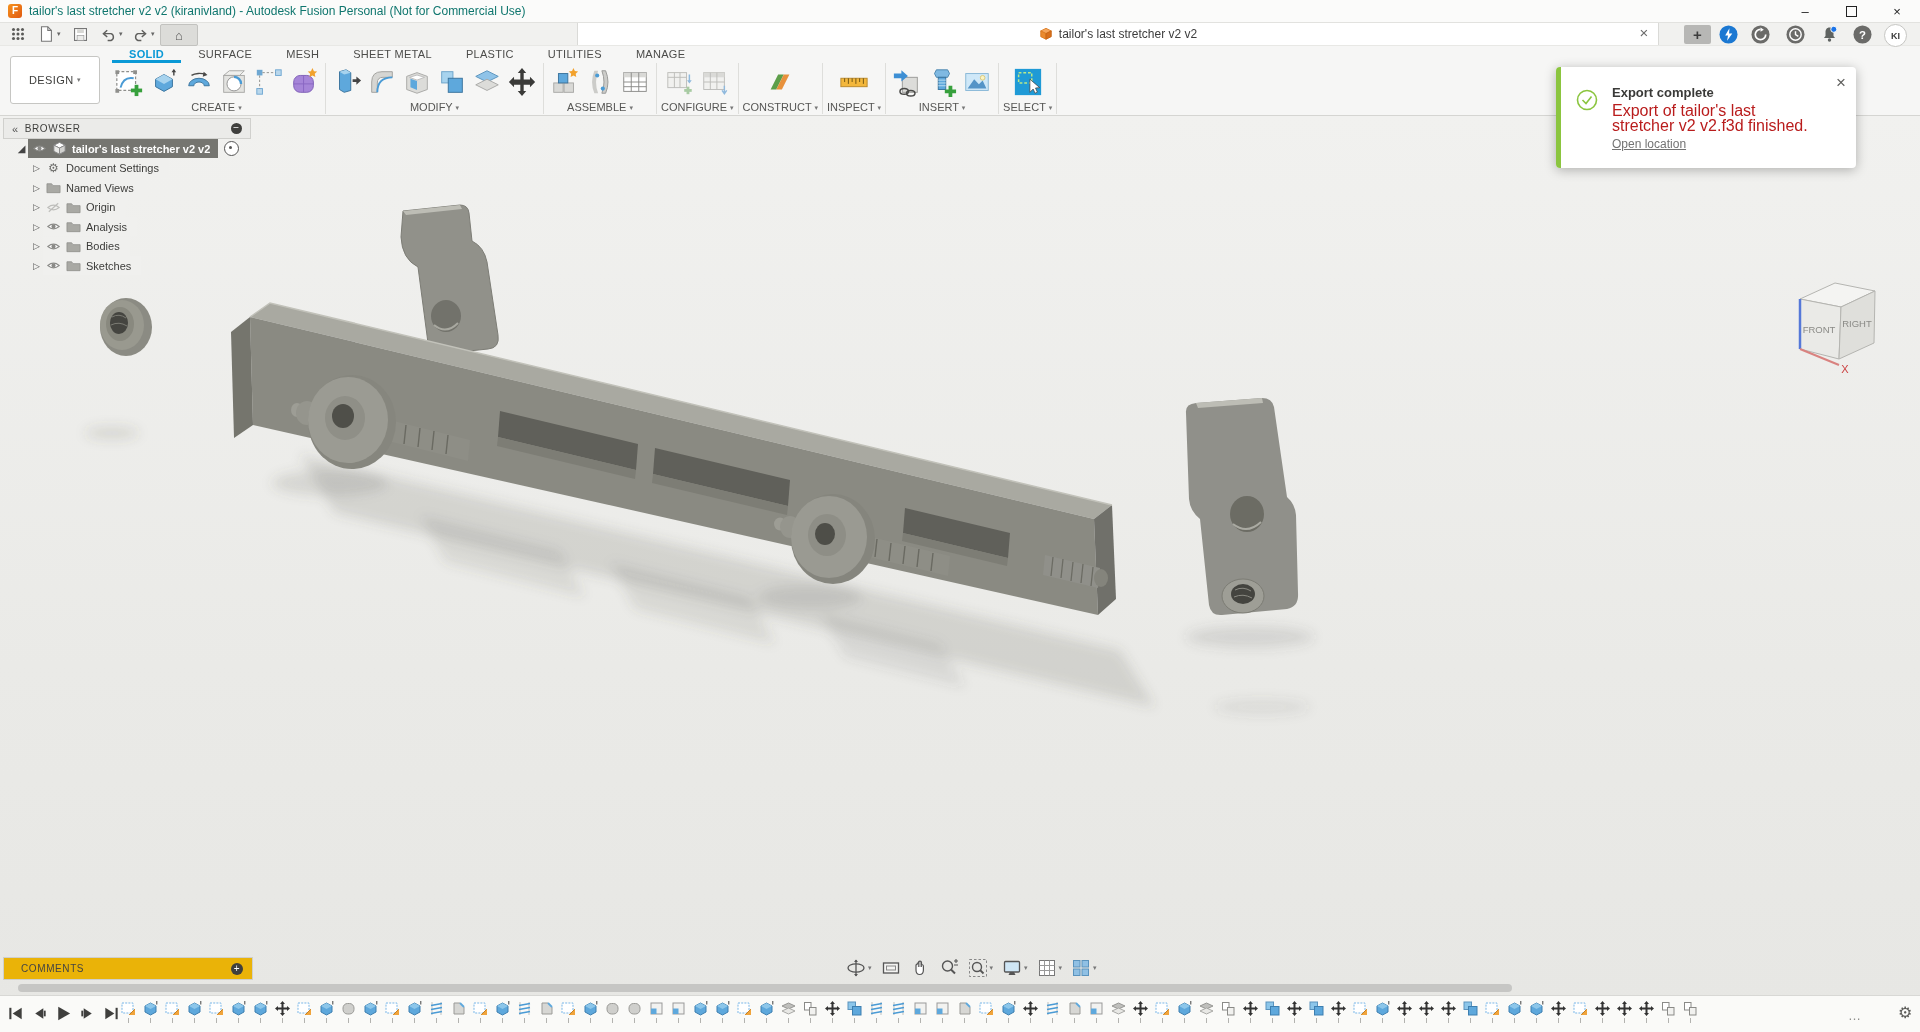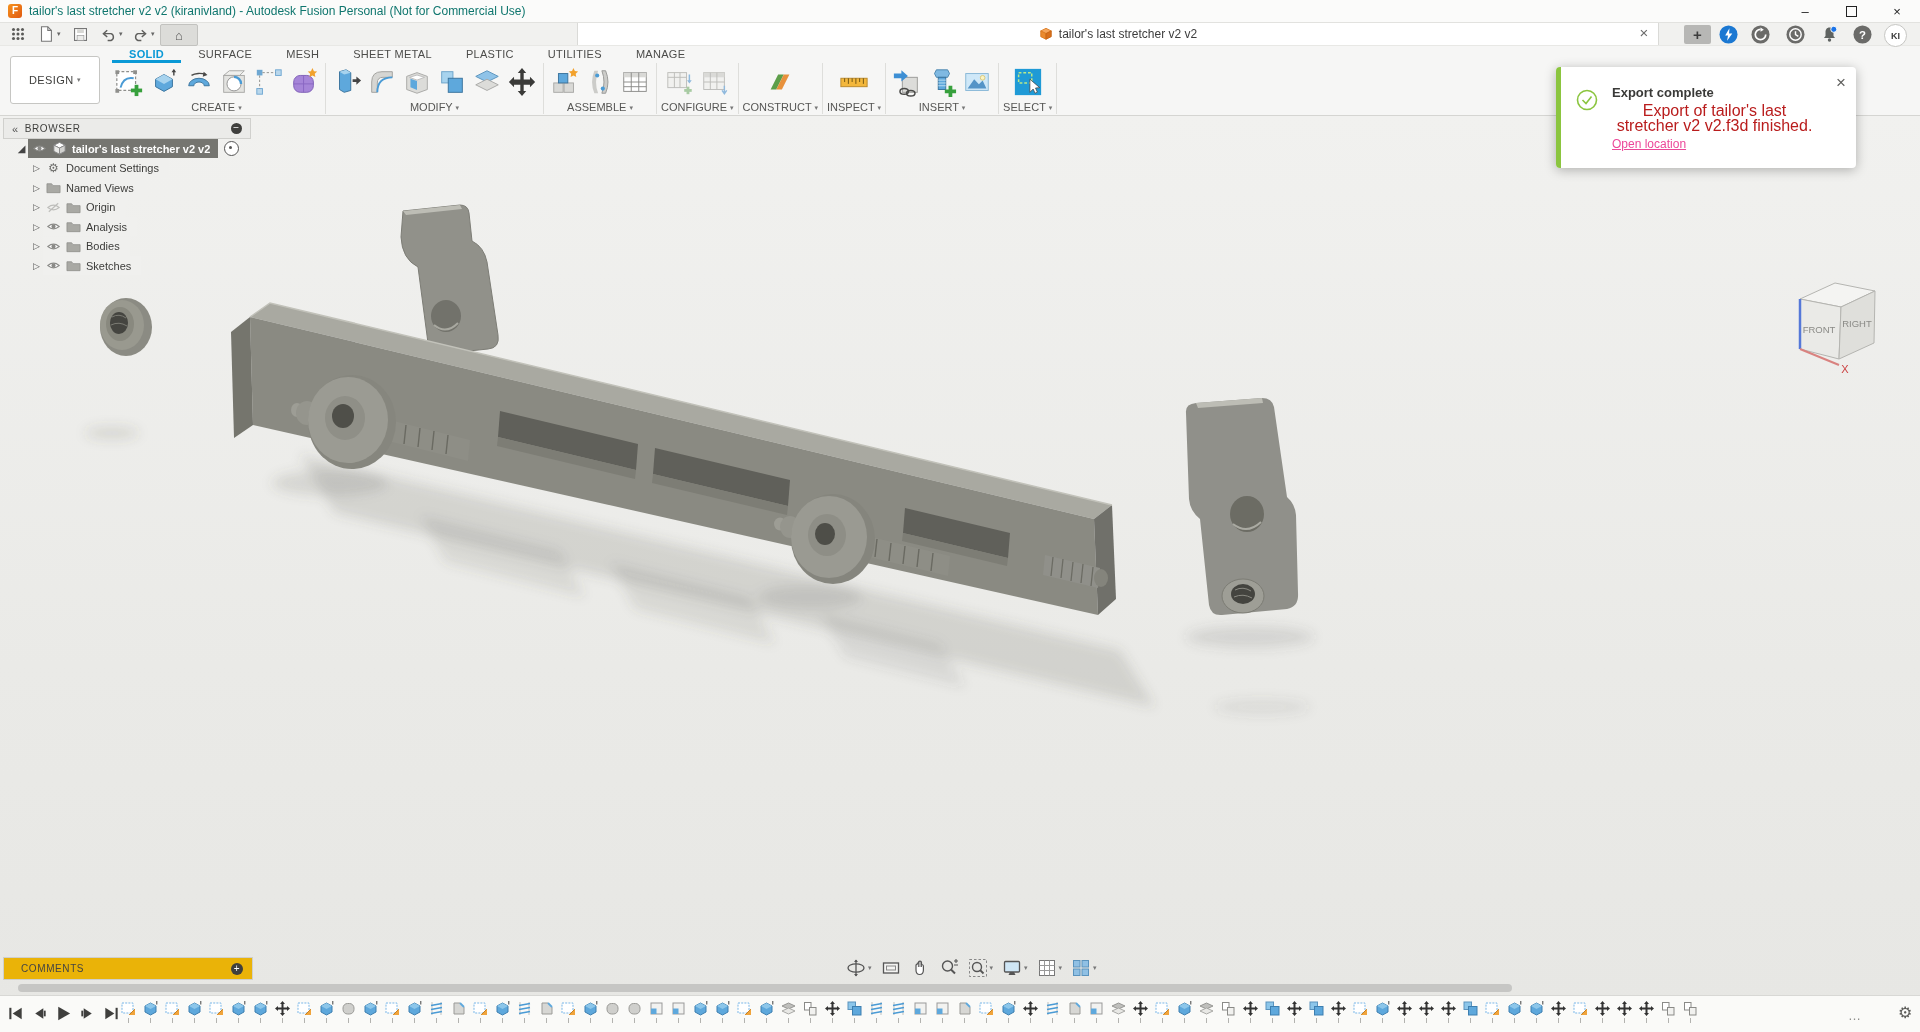"Export complete" #notification { text-align: center -> none }
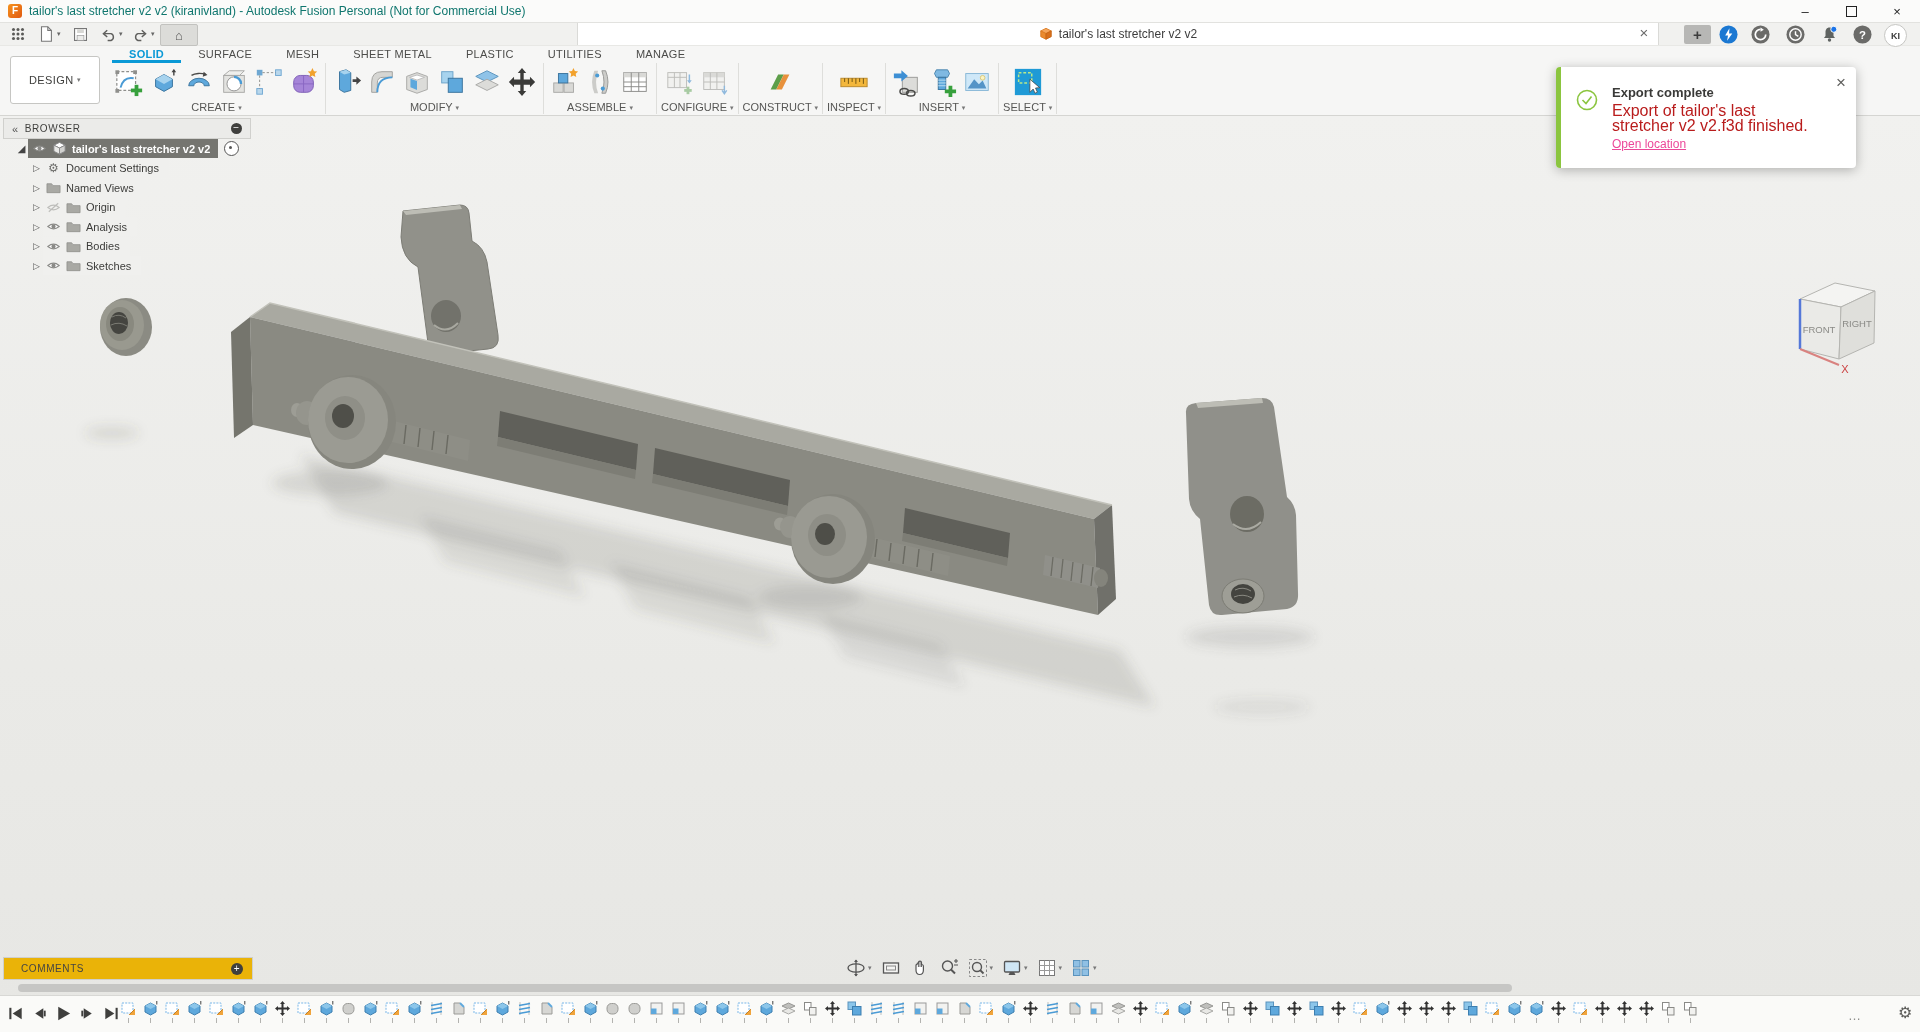"Open location" #notif-link { color: #ec4899 -> #737373 }
